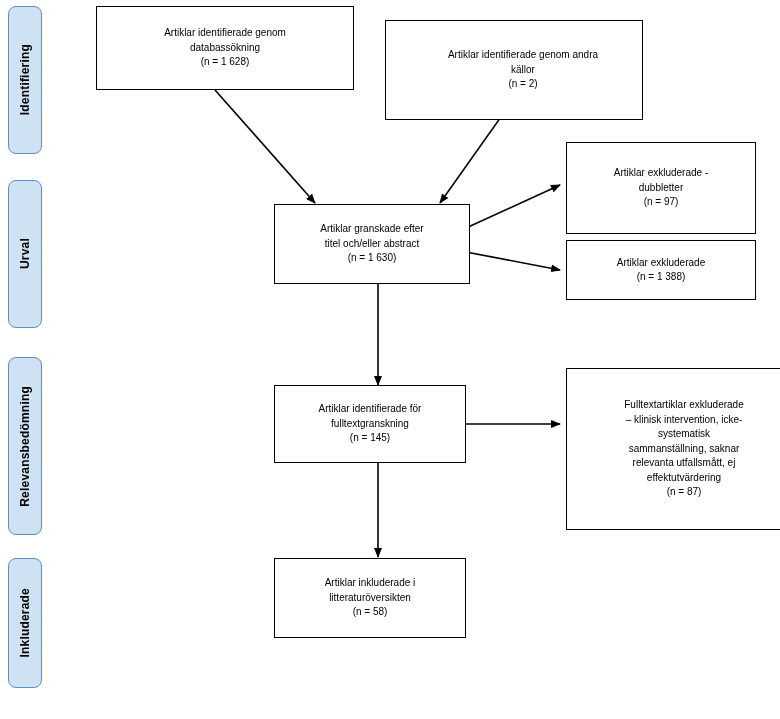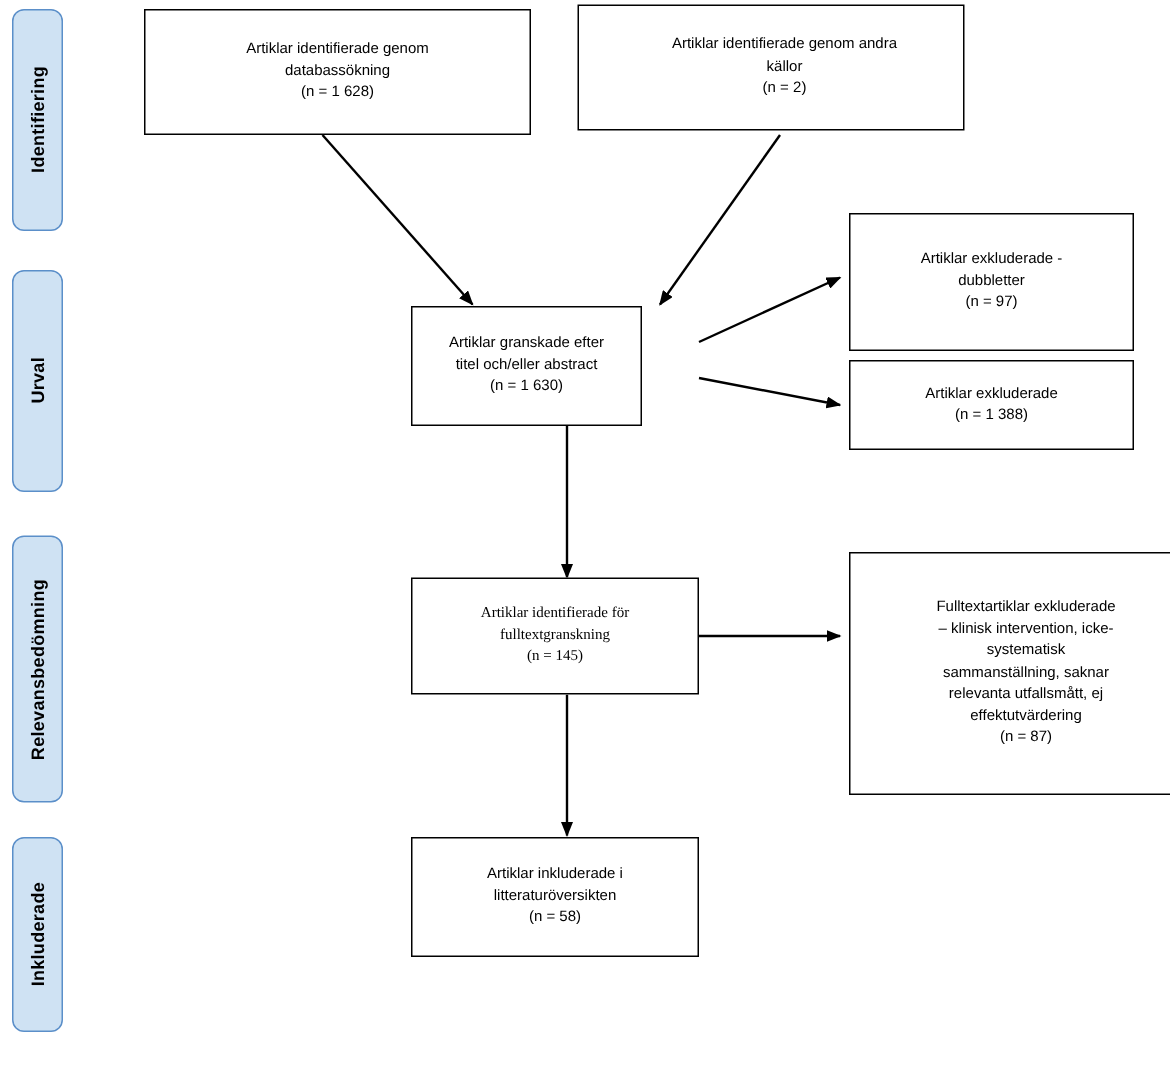"Artiklar identifierade genom andra" div.box { height: 84px -> 100px; top: 3px -> 20px }
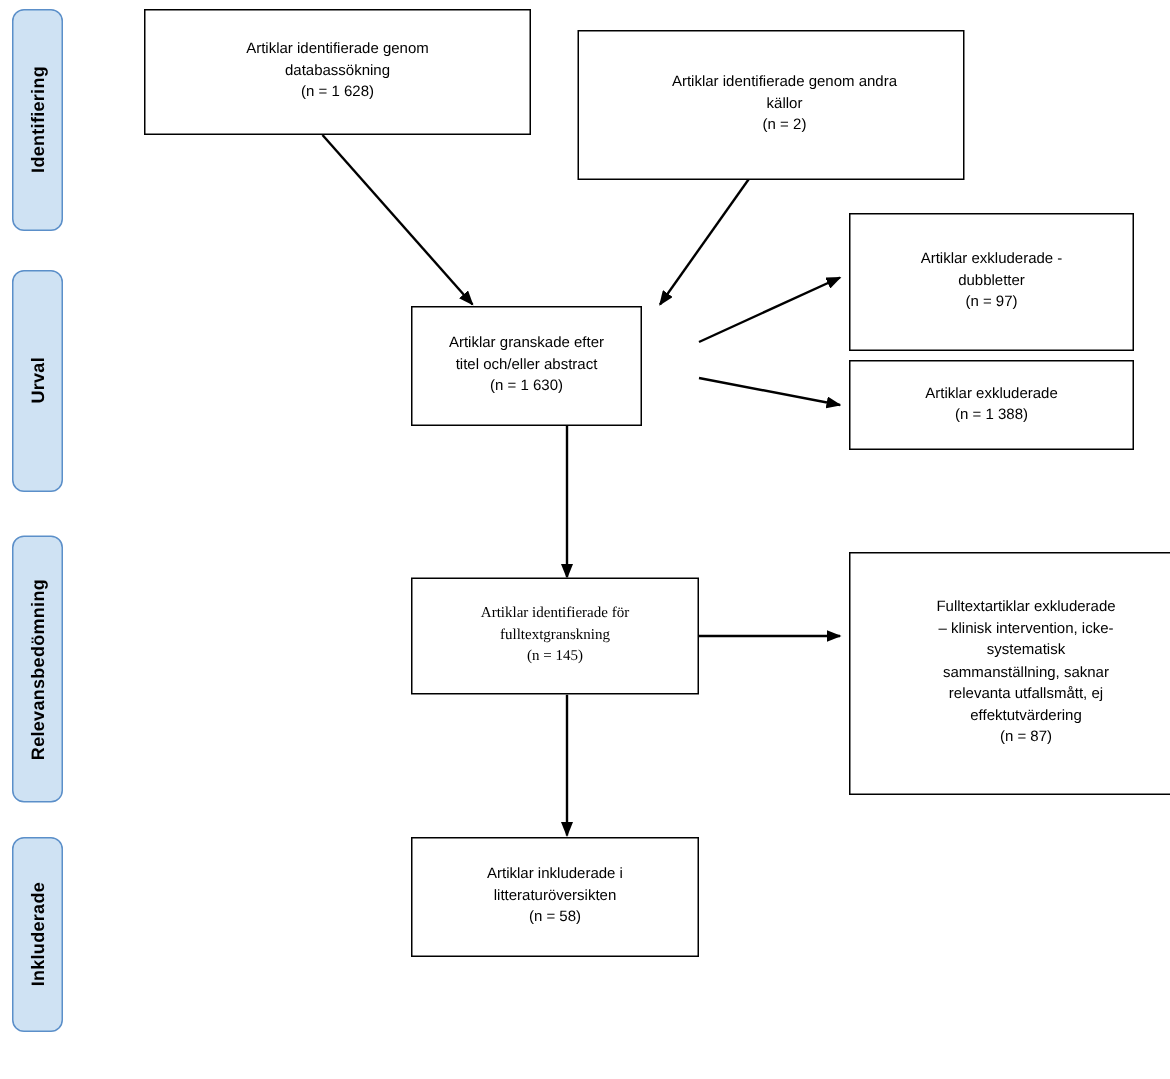"Artiklar granskade efter" div.box { width: 154px -> 196px }
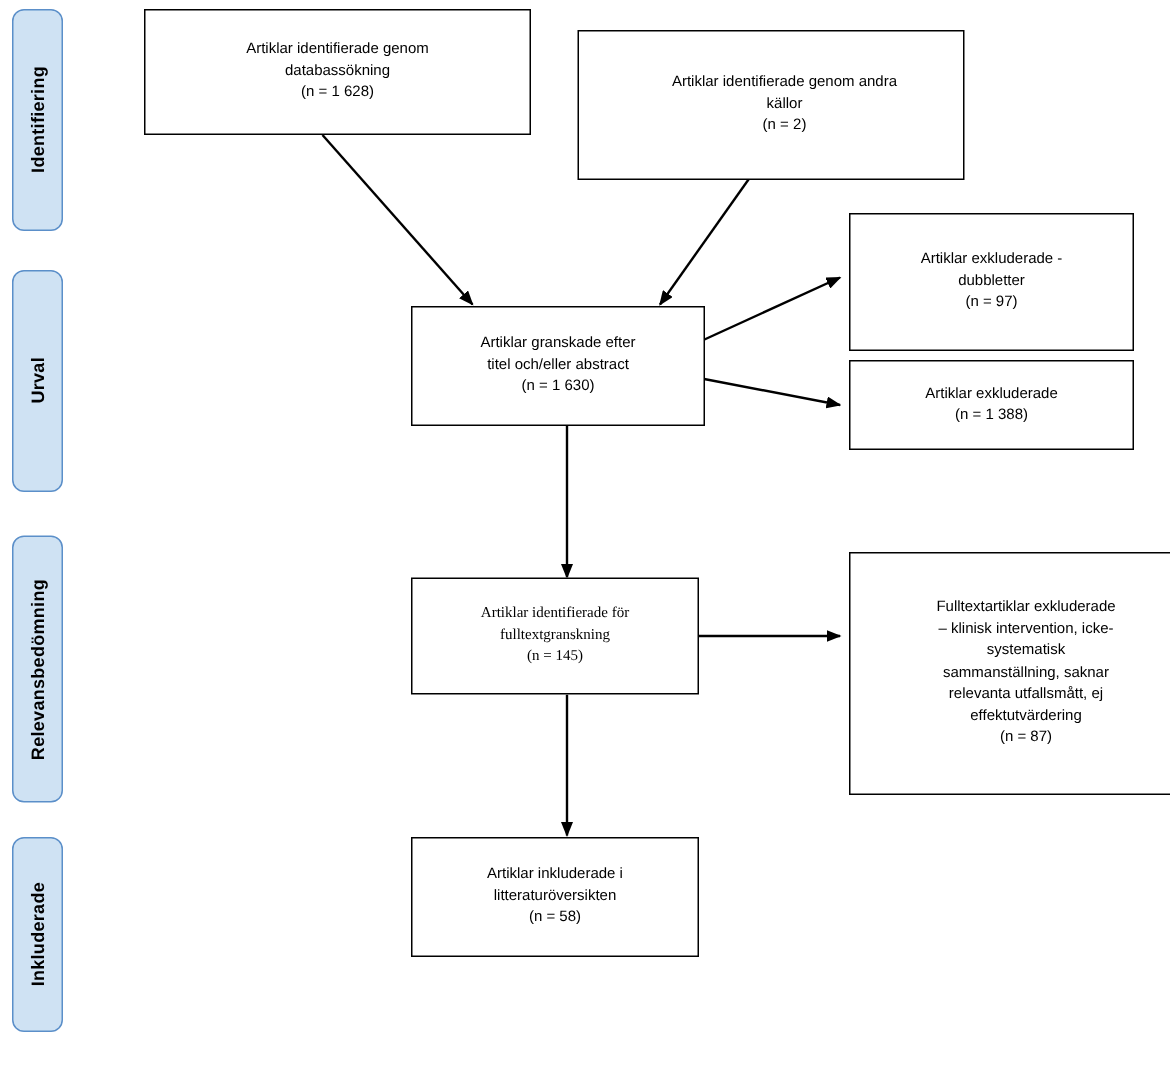"Artiklar identifierade för" div.box { font-family: Liberation Serif, serif -> none }
